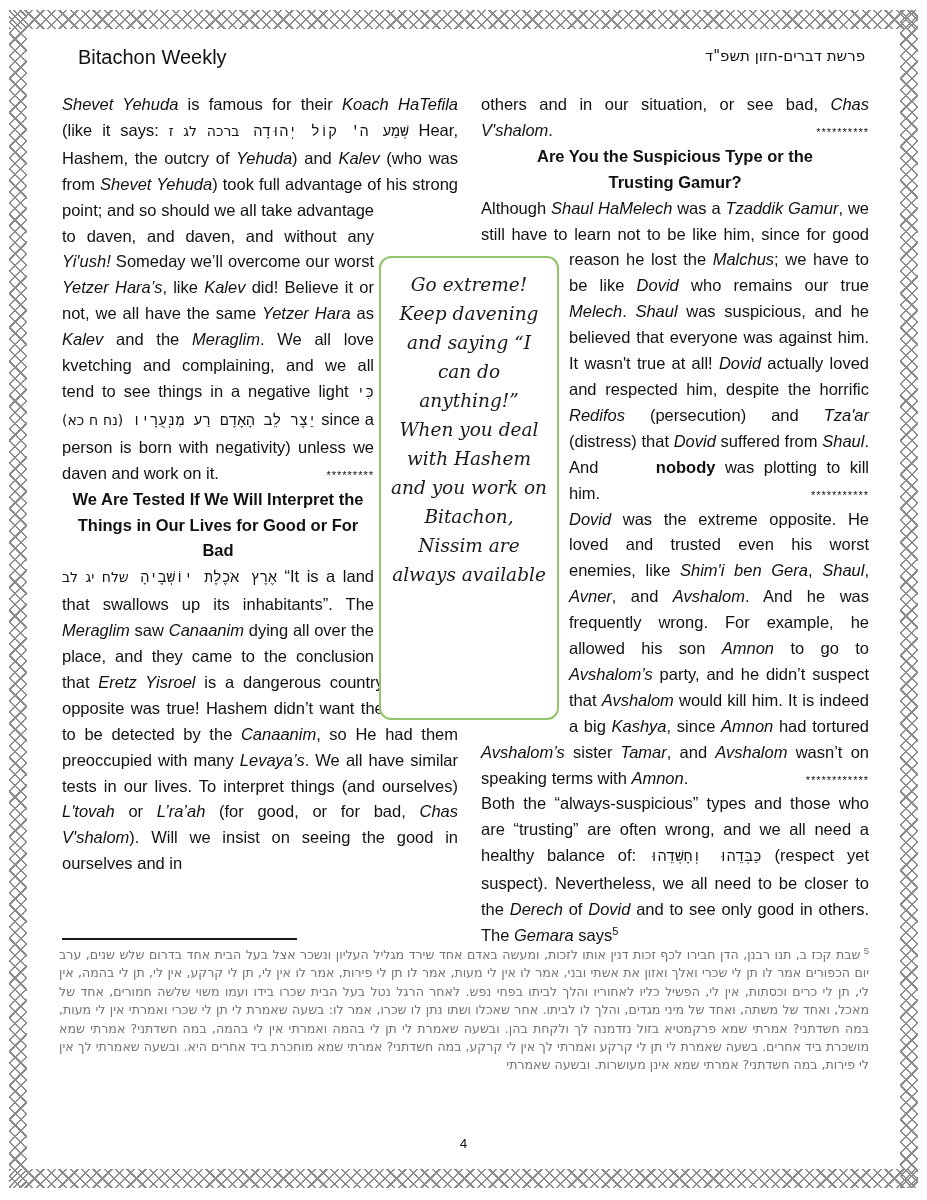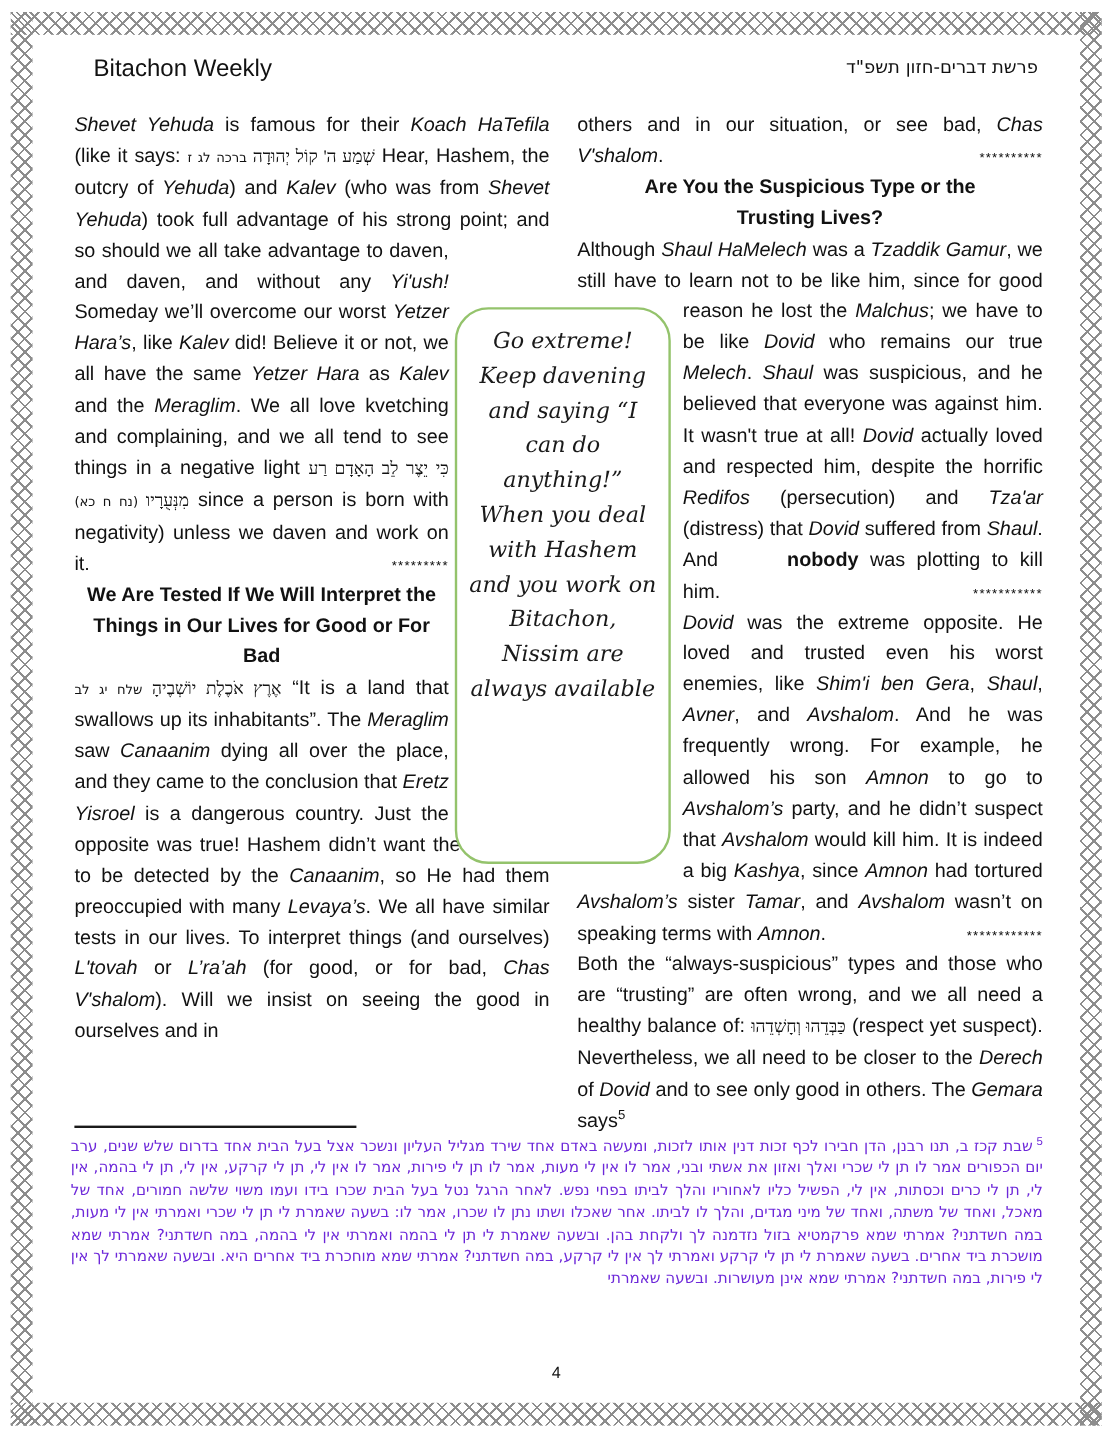"ברכה לג ז" .hes { font-size: 11px -> 14px }
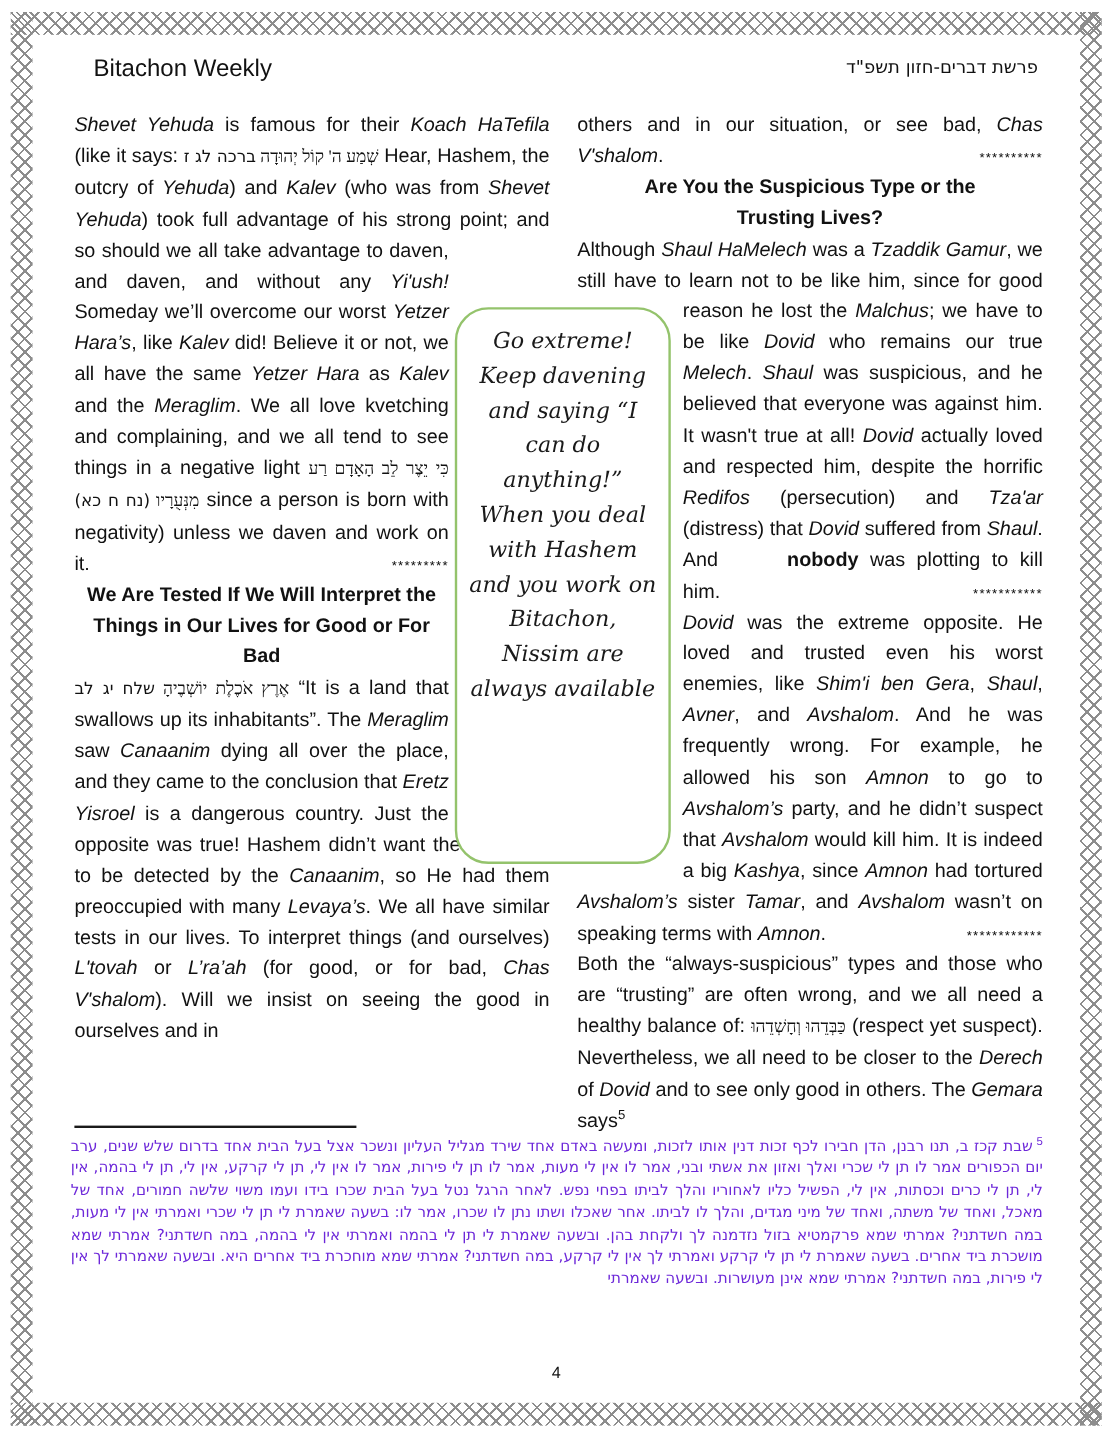"שְׁמַע ה' קוֹל יְהוּדָה" .he { font-family: Liberation Serif, serif -> Liberation Mono, monospace }
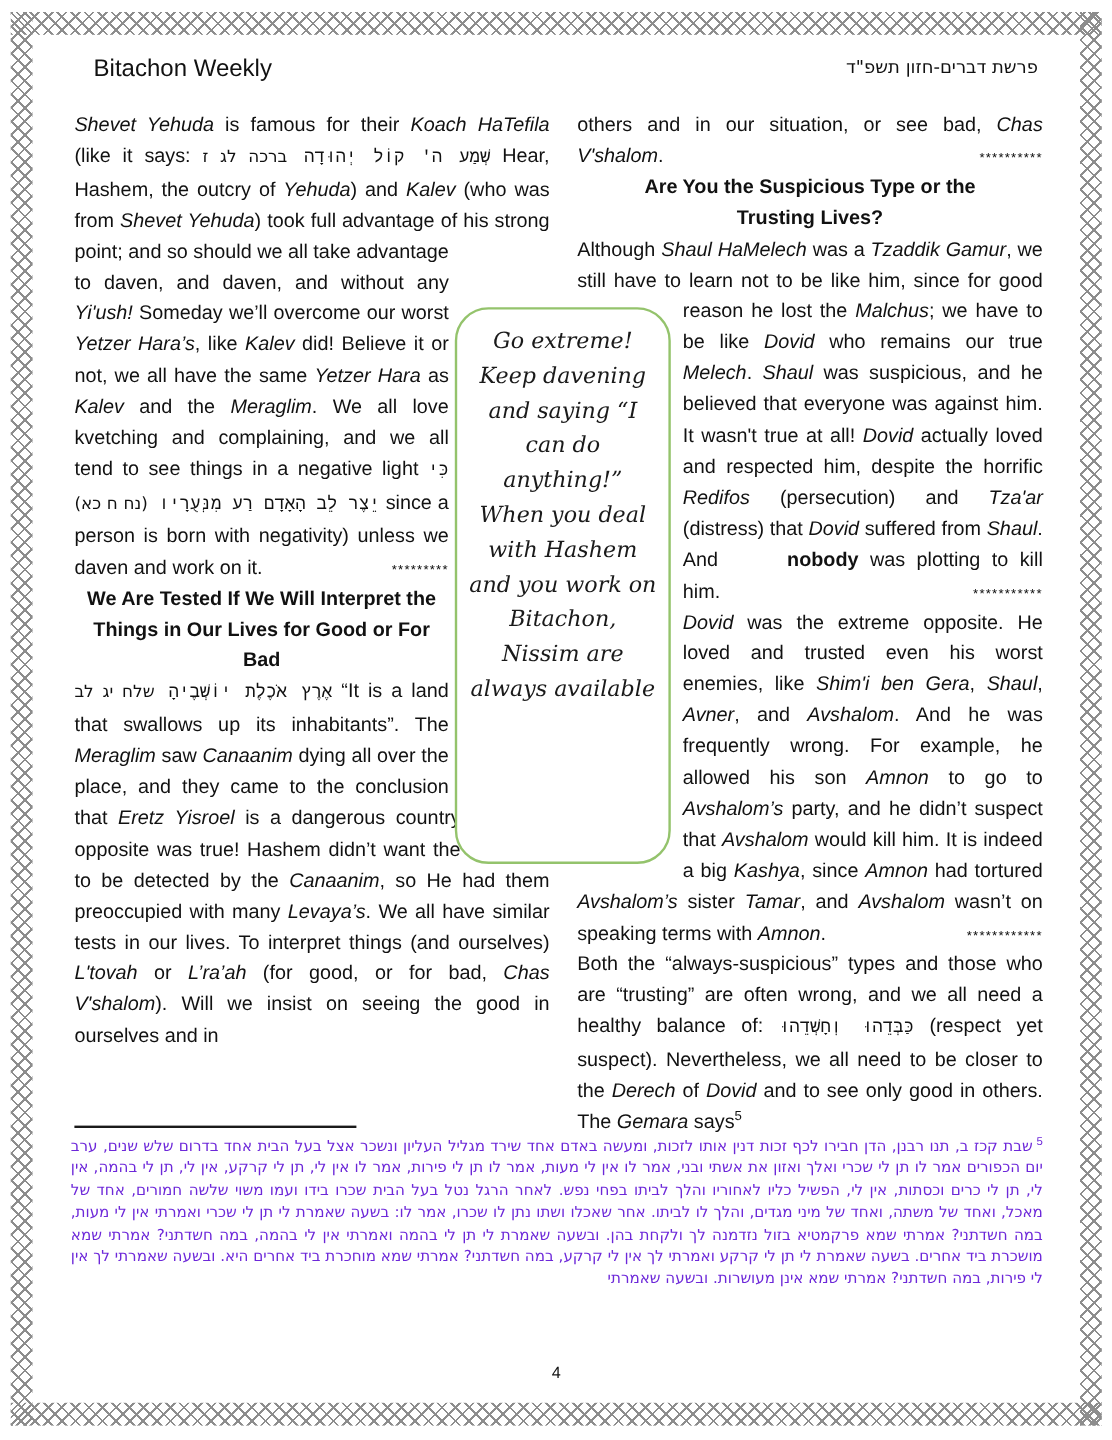"Trusting Lives?" span { text: Lives -> Gamur }
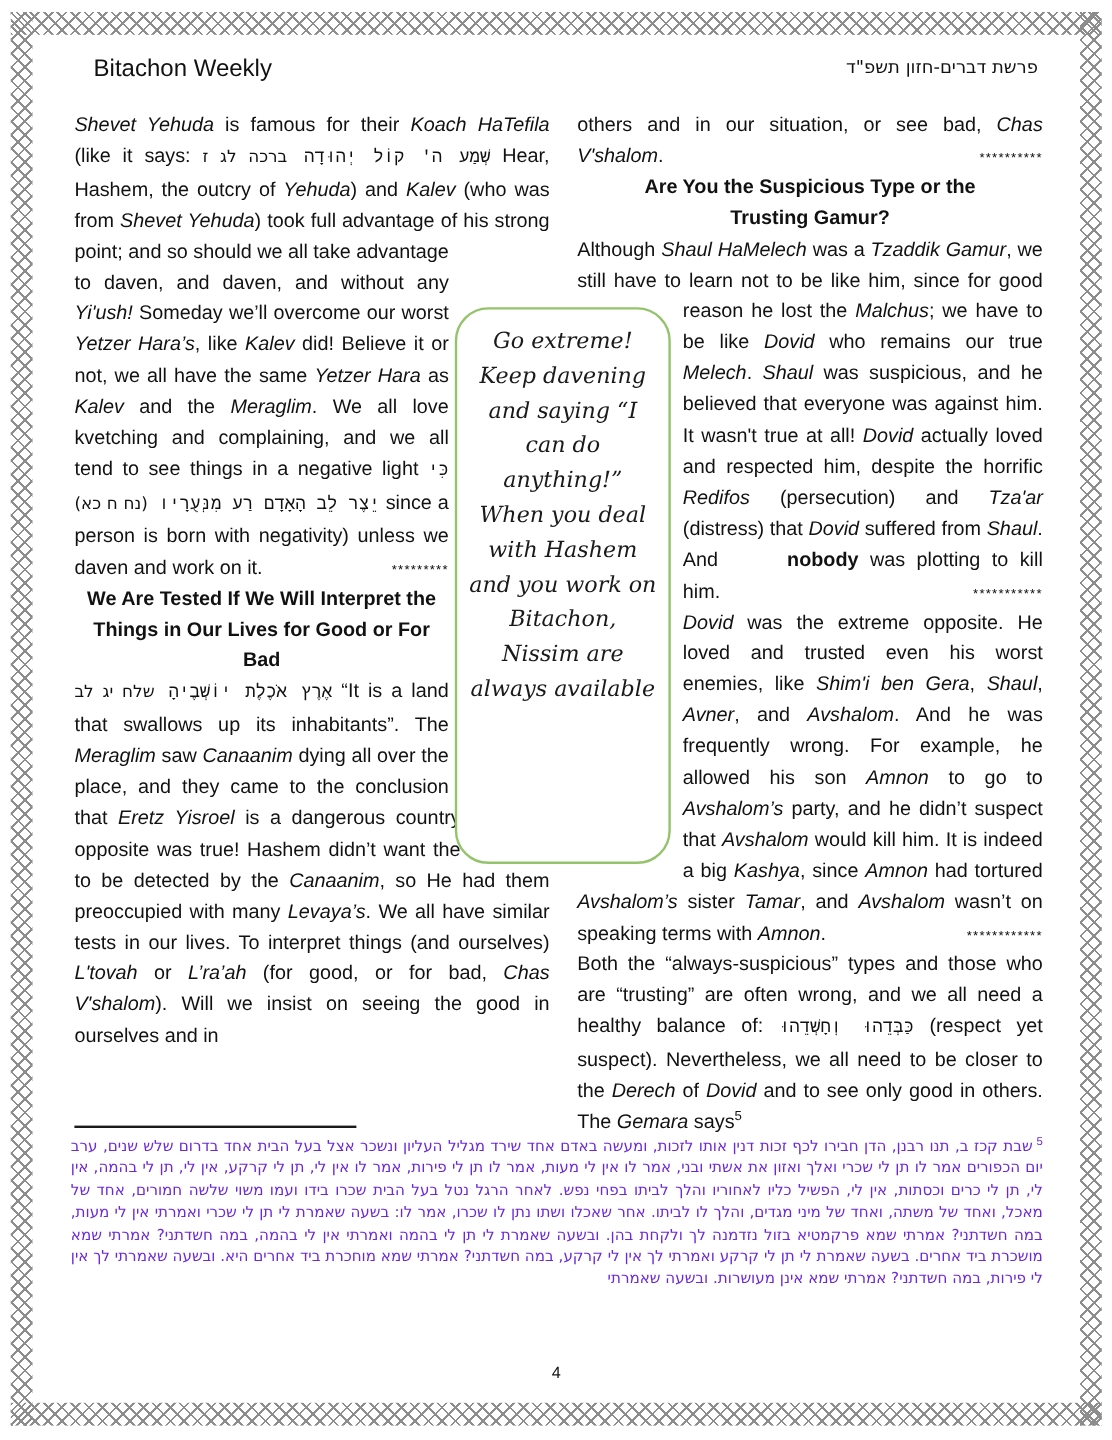"Go extreme! Keep davening and" .greenbox { border-radius: 28px -> 12px }
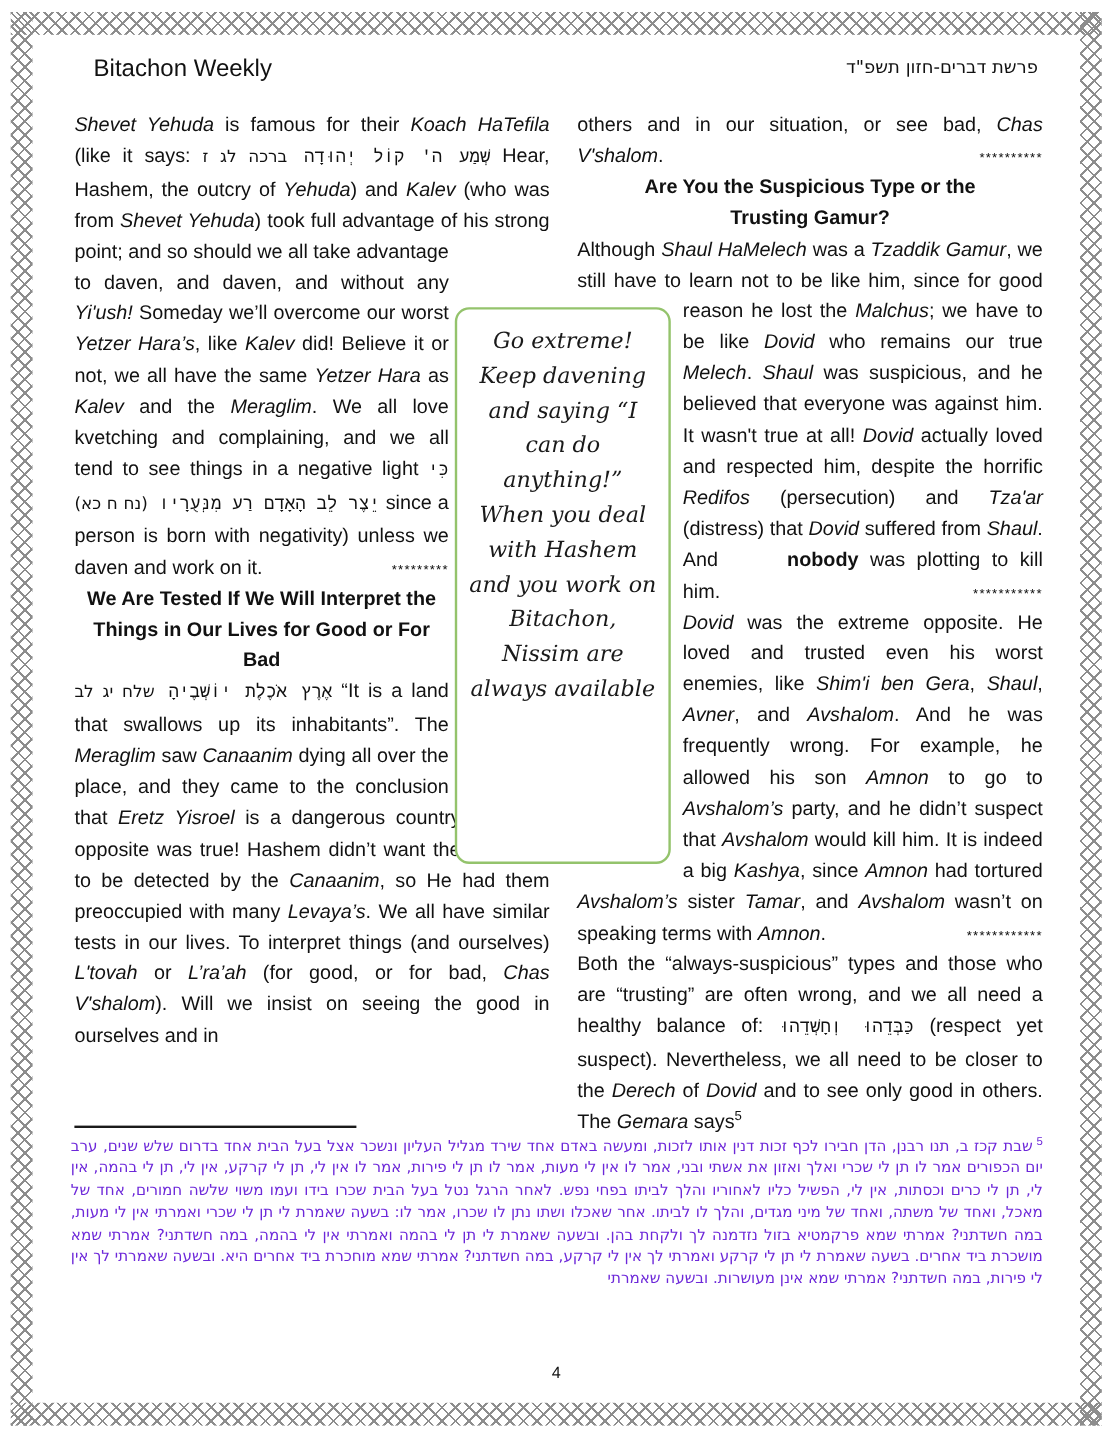"5 שבת קכז ב, תנו" .footnote { color: #6d28d9 -> #737373 }
